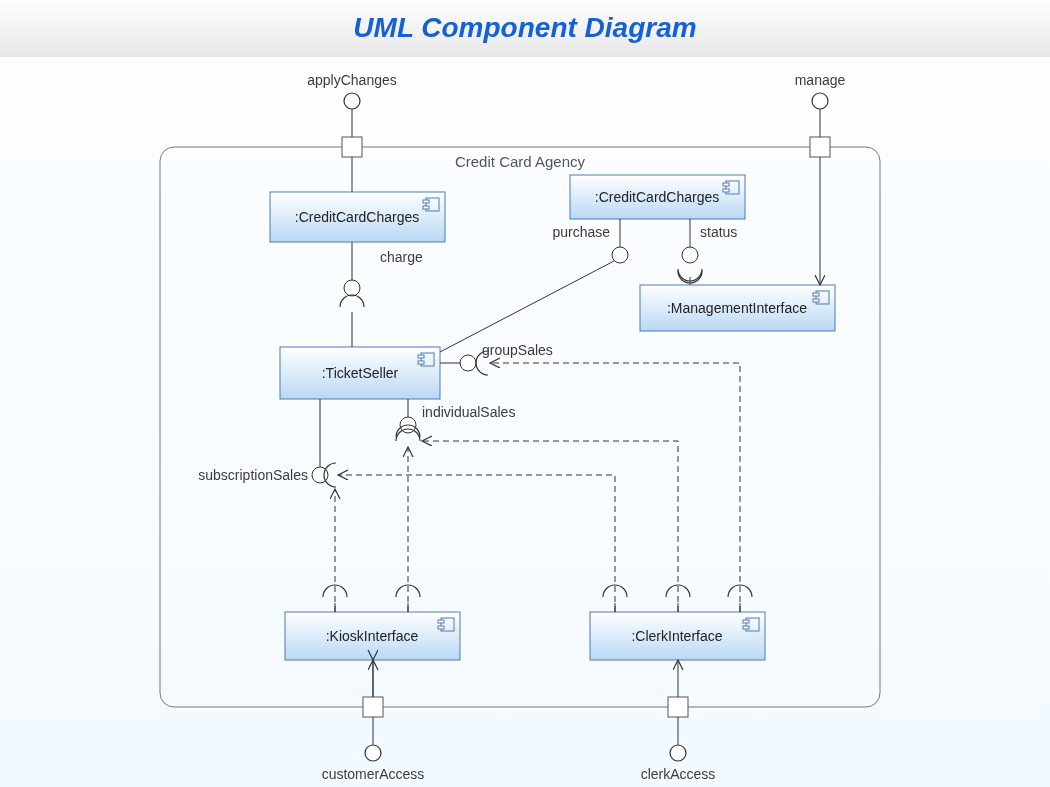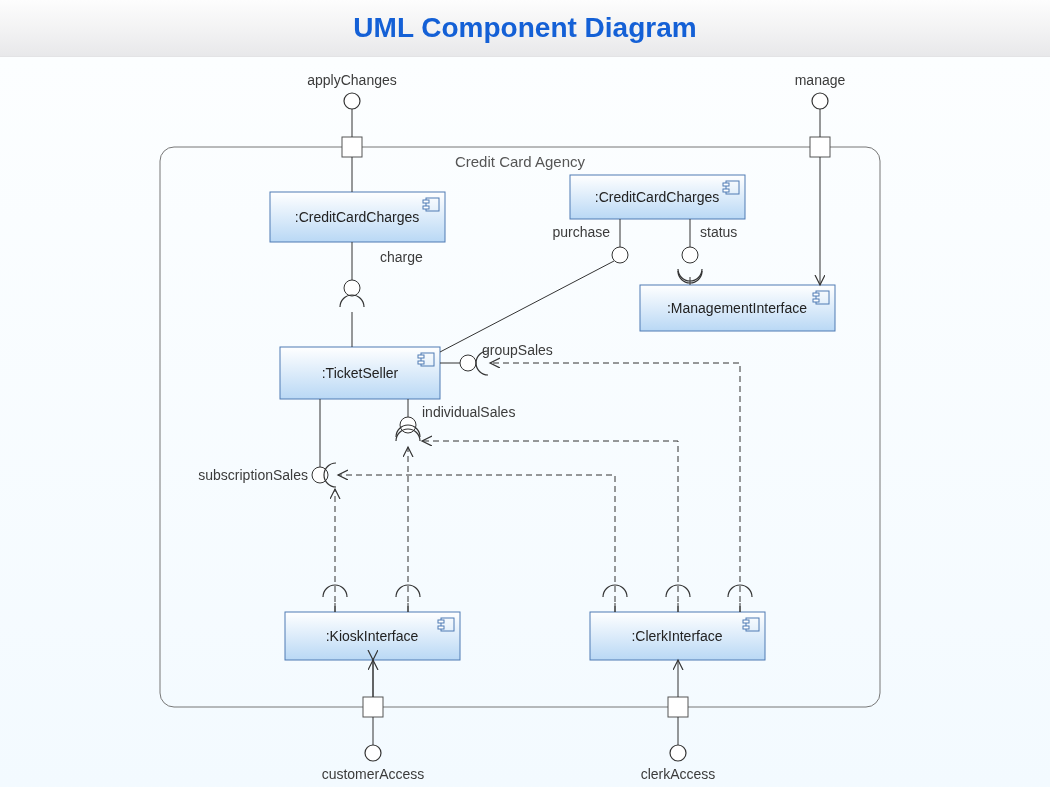"UML Component Diagram" .header { font-style: none -> italic }
